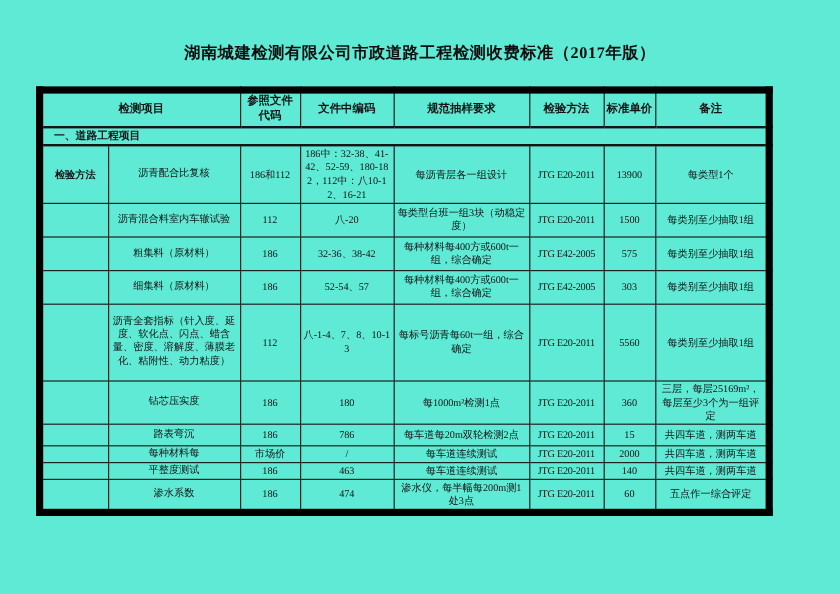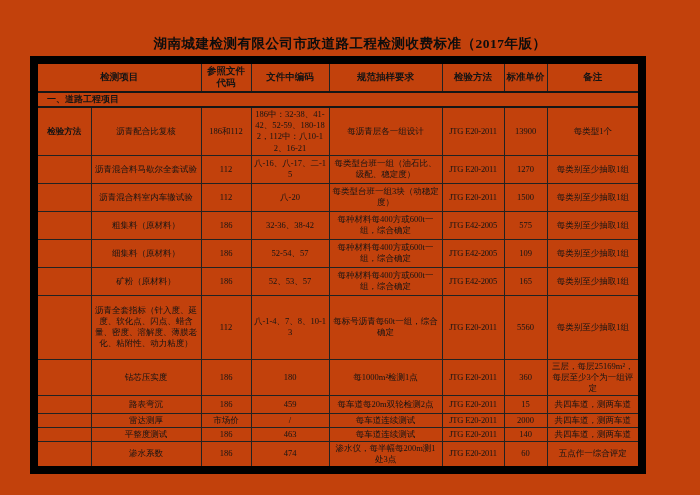"湖南城建检测有限公司市政道路工程检测收费标准（2017年版）" .page { background: #c2410c -> #5eead4 }
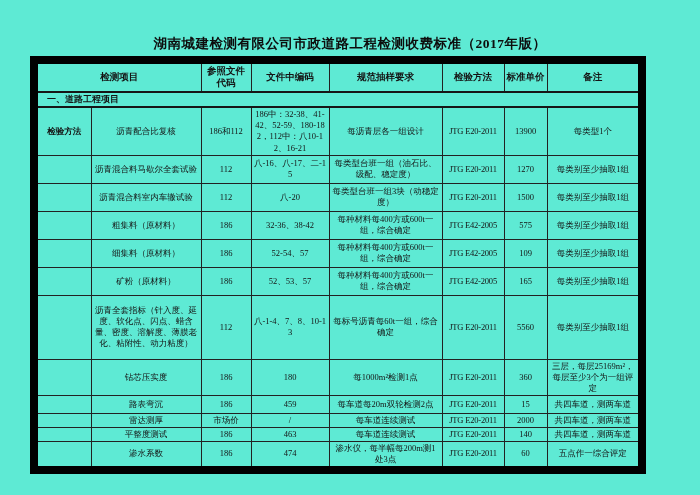"检测项目" table.fee-table { border: 8px solid #000000 -> 6px solid #000000; top: 56px -> 72px }
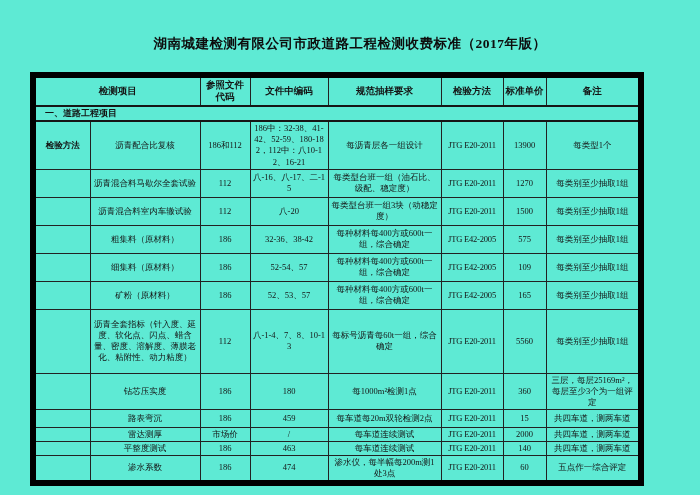"沥青配合比复核" td.item { font-family: none -> Liberation Mono, monospace }
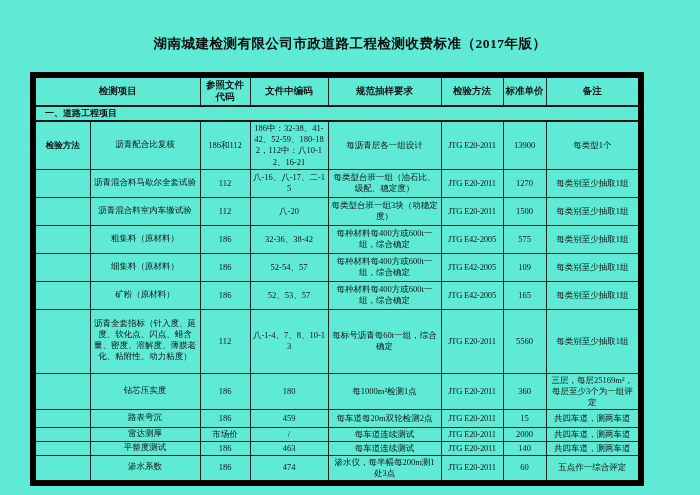"沥青混合料马歇尔全套试验" tr { html: <tr> <td></td> <td>沥青混合料马歇尔全套试验</td> <td>112</td> <td>八-16、八-17、二-15</td> <td>每类型台班一组（油石比、级配、稳定度）</td> <td>JTG E20-2011</td> <td>1270</td> <td>每类别至少抽取1组</td> </tr> -> none }
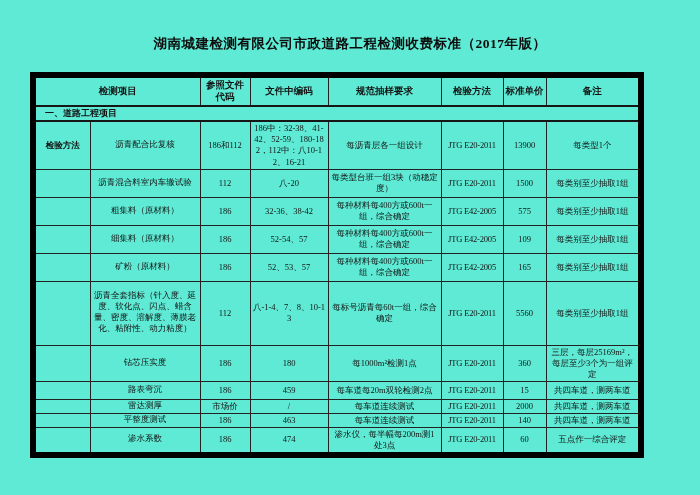"109" td.price { text: 109 -> 303 }
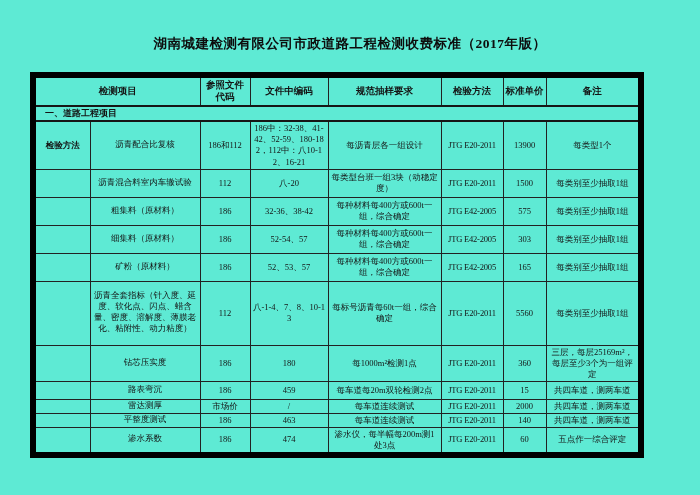"矿粉（原材料）" tr { html: <tr> <td></td> <td>矿粉（原材料）</td> <td>186</td> <td>52、53、57</td> <td>每种材料每400方或600t一组，综合确定</td> <td>JTG E42-2005</td> <td>165</td> <td>每类别至少抽取1组</td> </tr> -> none }
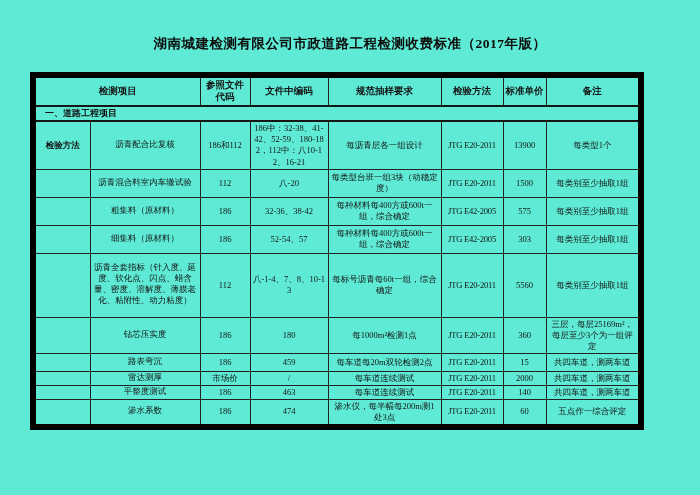"459" td { text: 459 -> 786 }
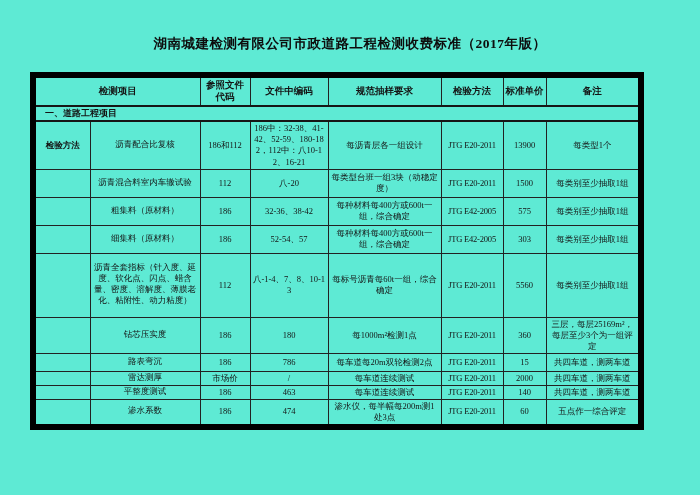"雷达测厚" td.item { text: 雷达测厚 -> 每种材料每 }
